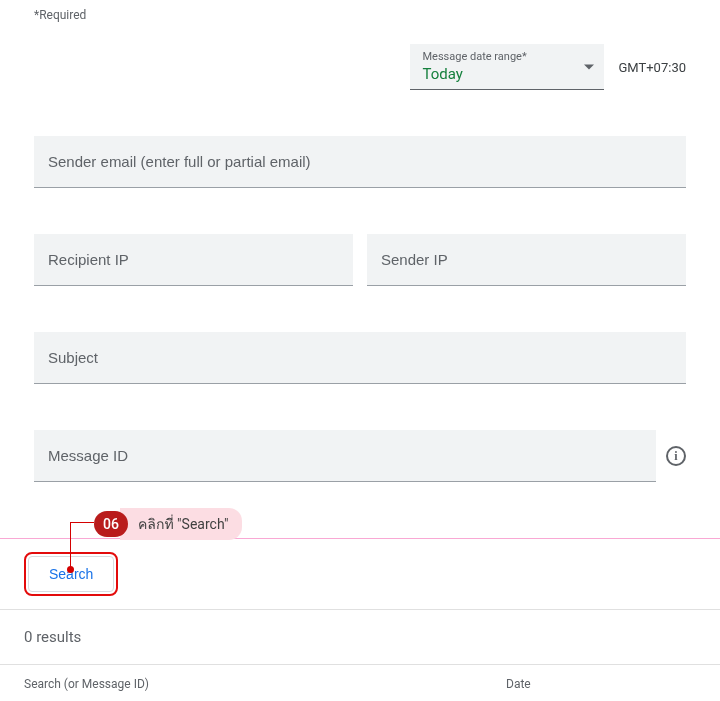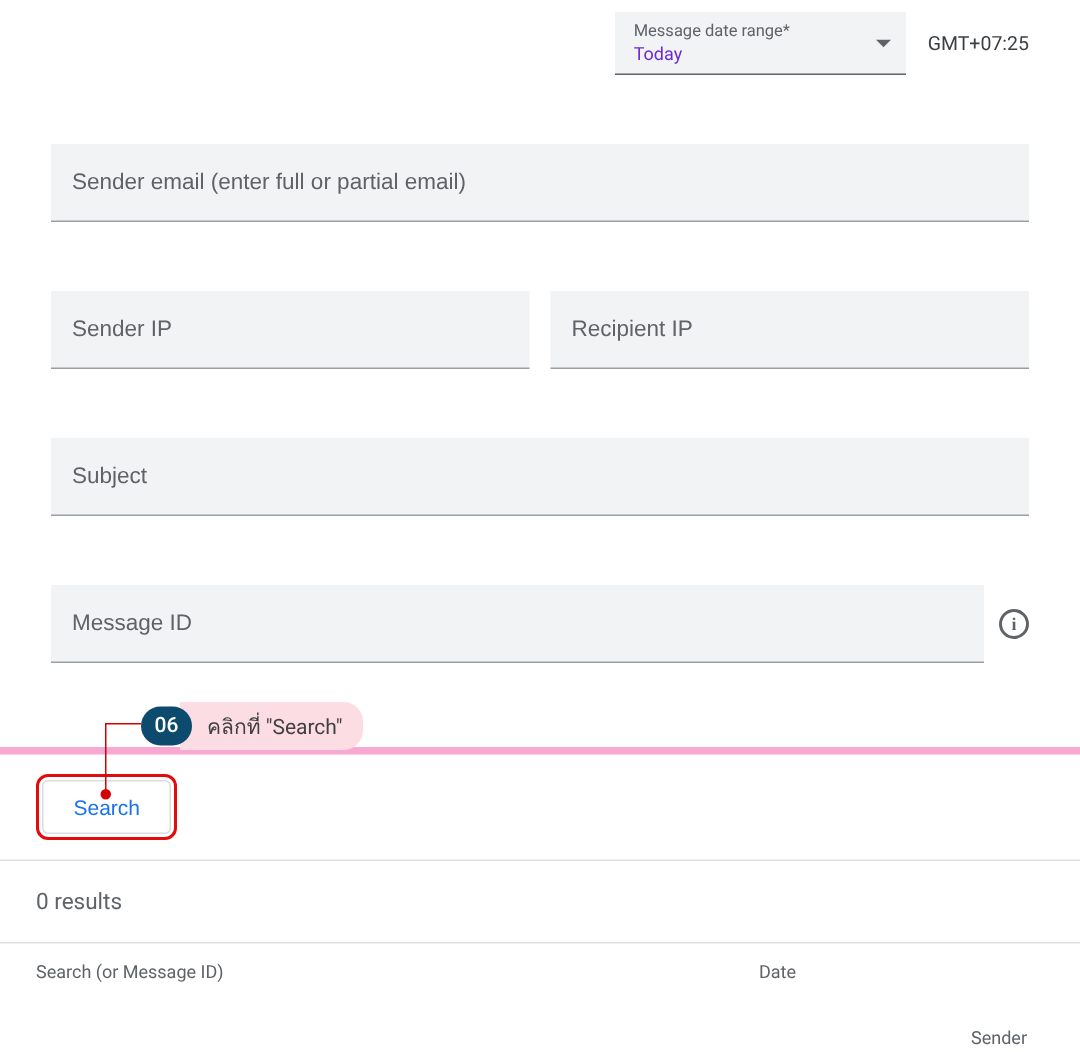"*Required" div.required-label { html: none -> <div>*Required</div> }
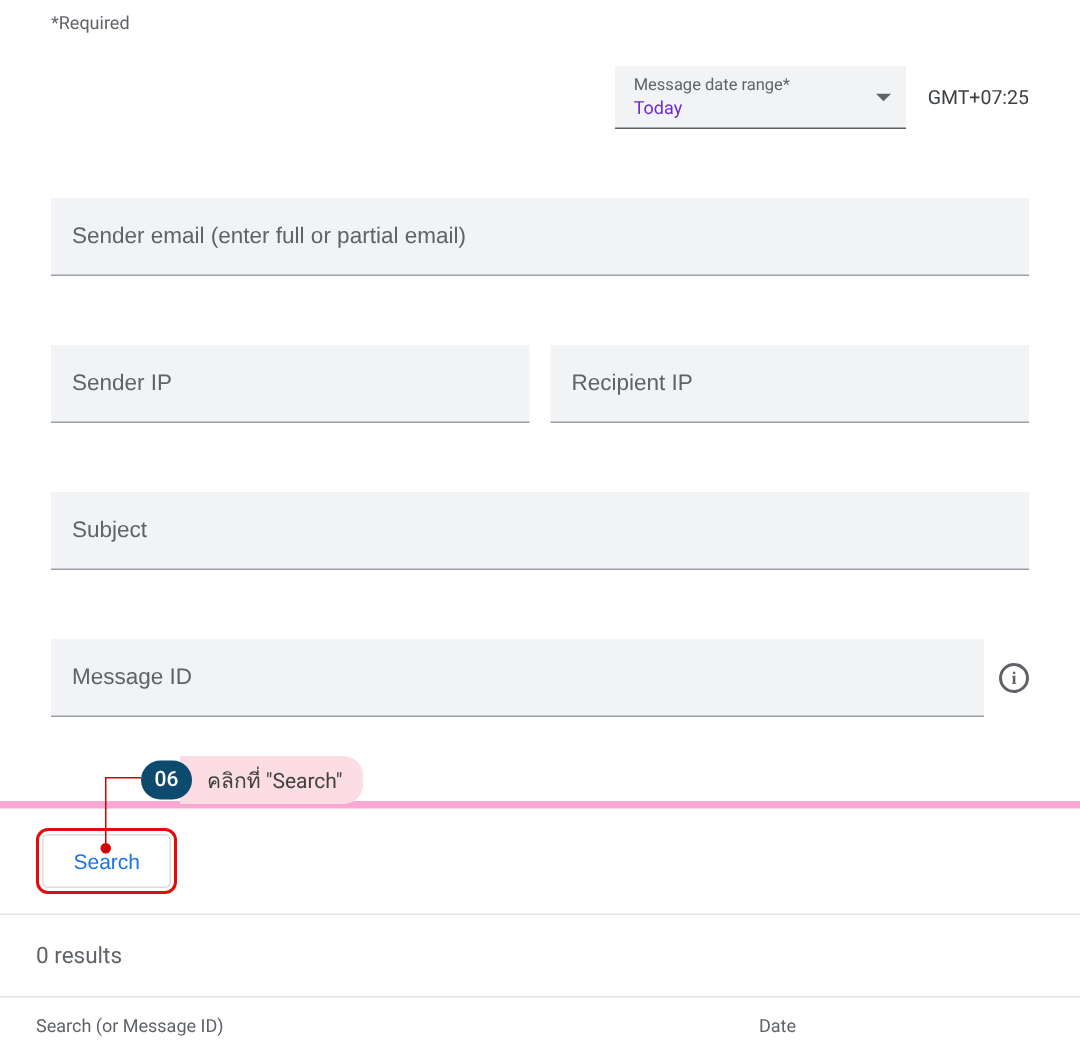"Today" .select-value { color: #6d28d9 -> #15803d; font-size: 12px -> 15px }
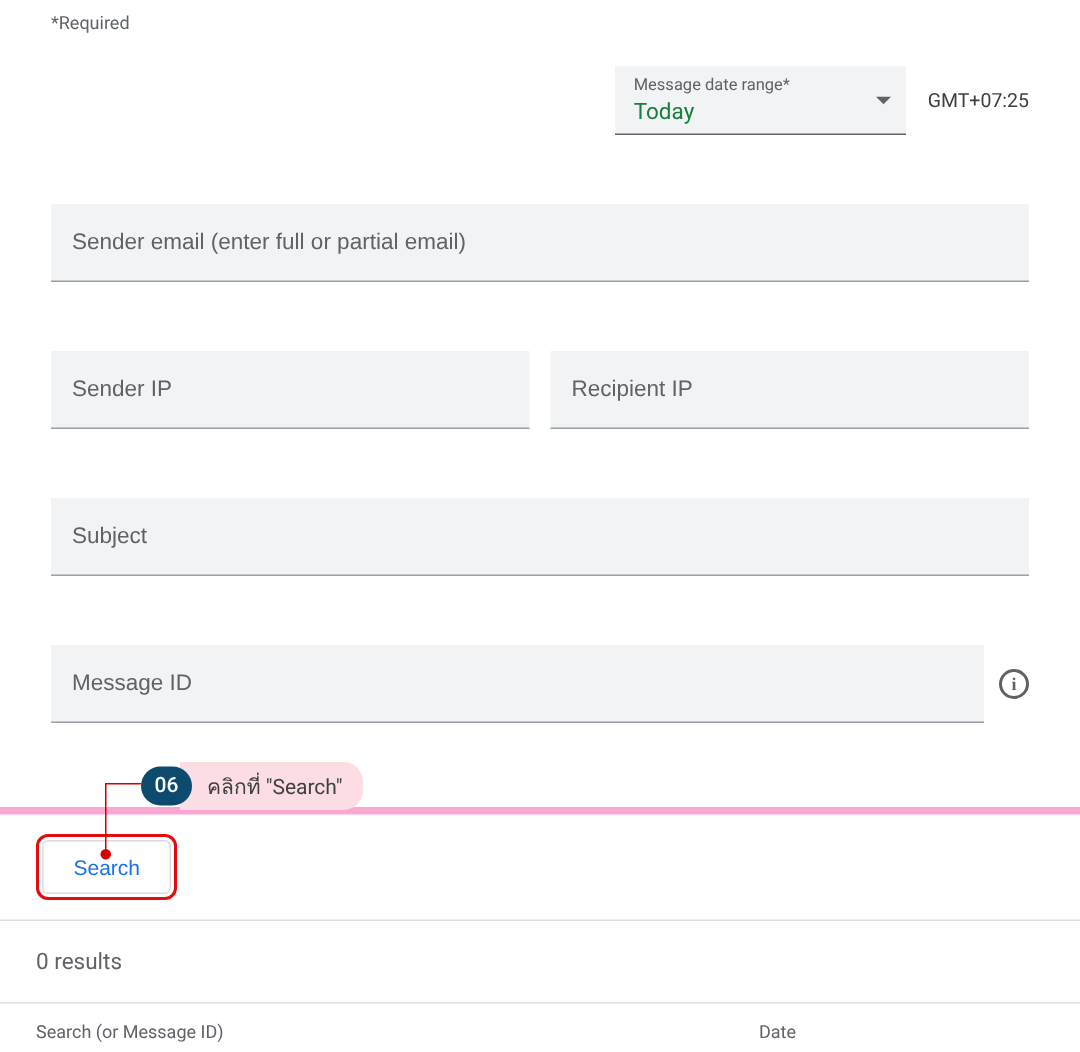"GMT+07:25" div.tz { text: GMT+07:25 -> GMT+07:30 }
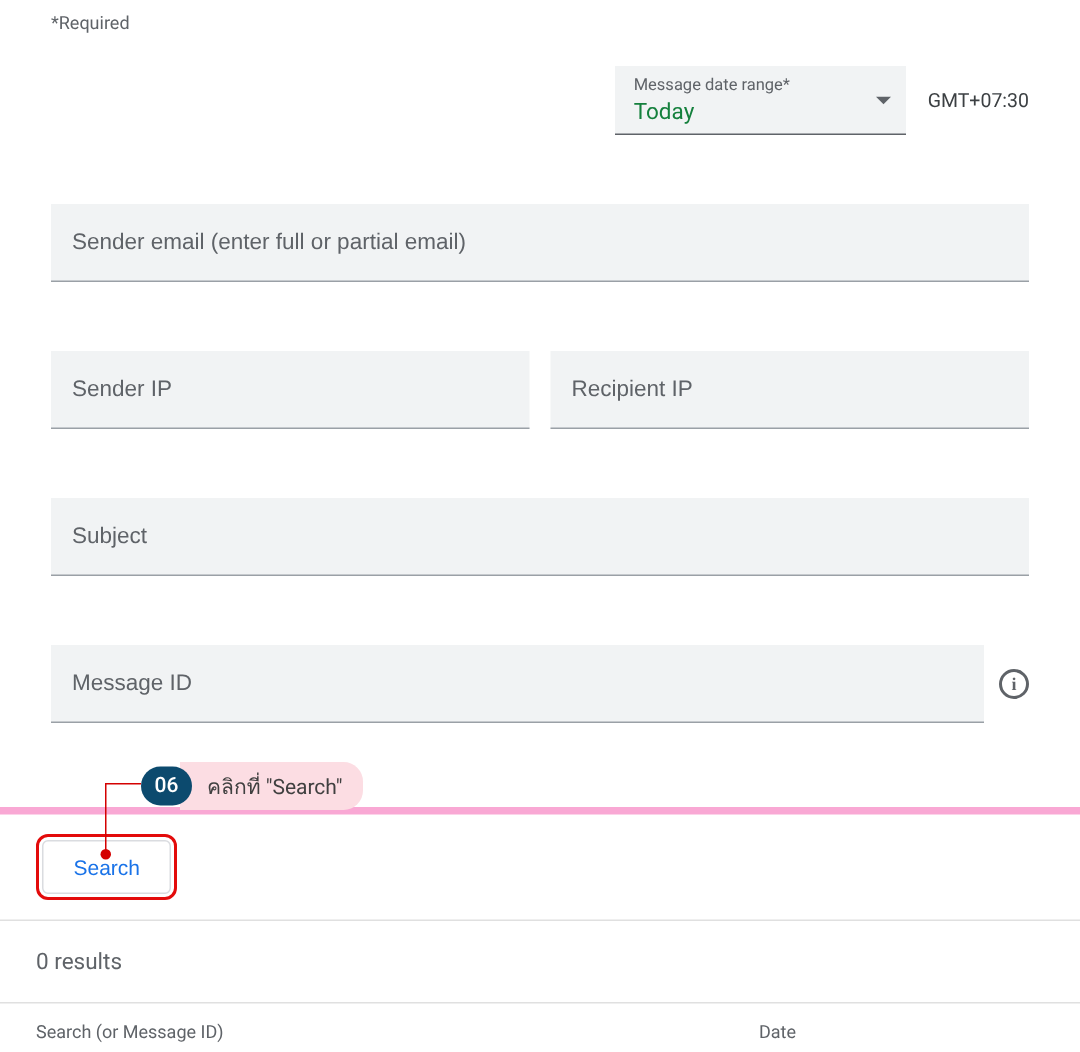"Sender IP" input.text-field { order: before "Recipient IP" -> after "Recipient IP" }
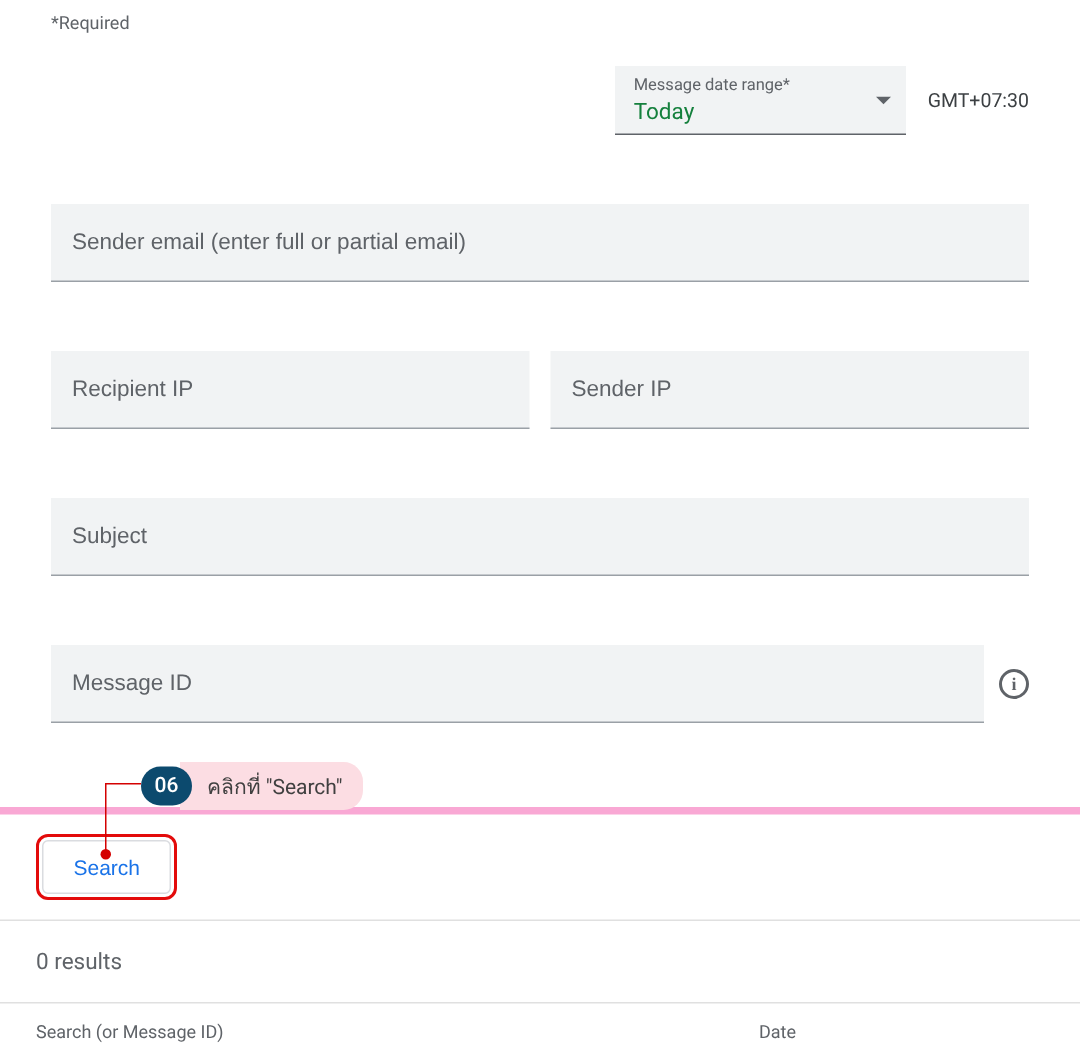"06" .bubble-num { background: #0c4a6e -> #b91c1c }
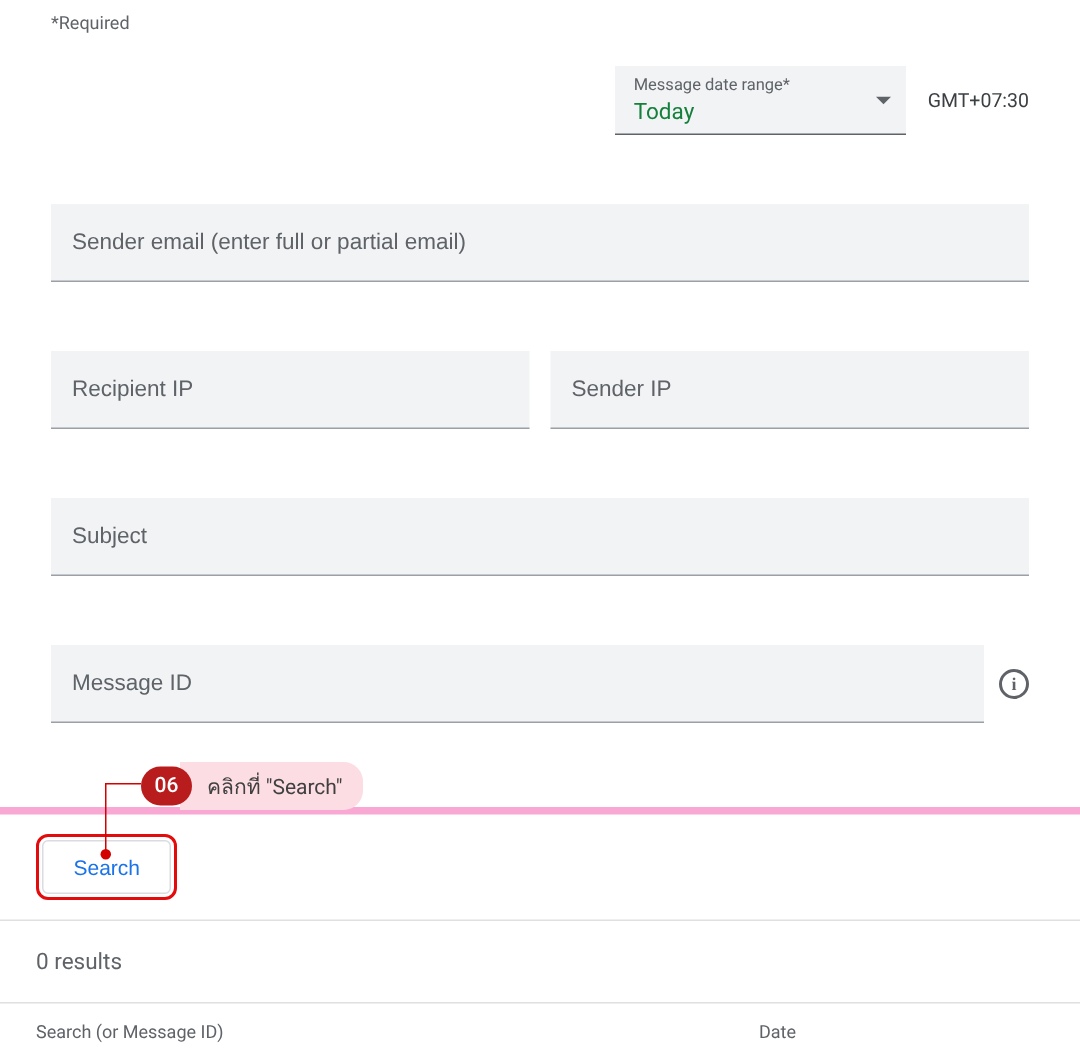"Search" .section-bar { border-top: 5px solid #f9a8d4 -> 1px solid #f9a8d4 }
